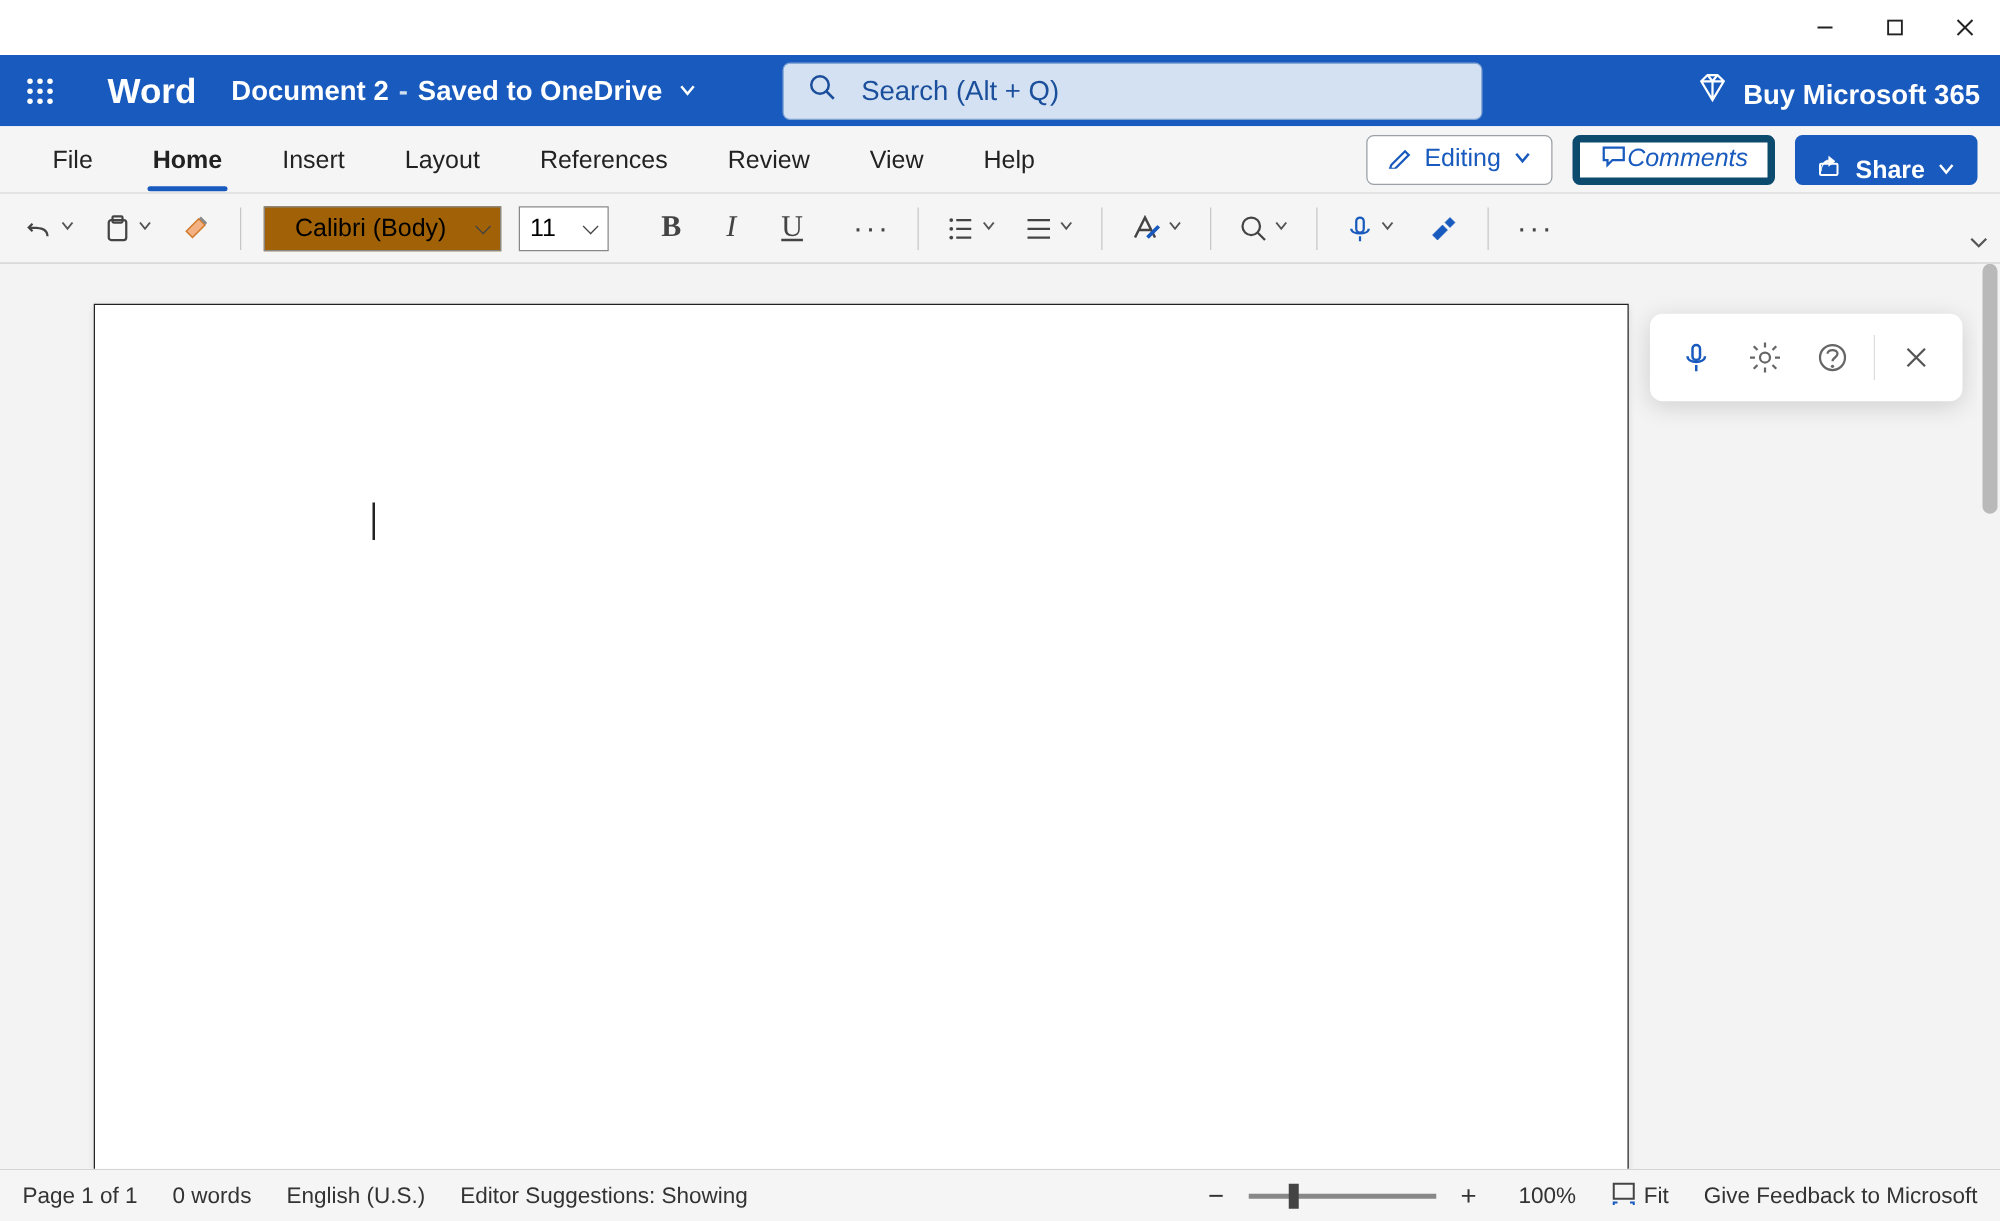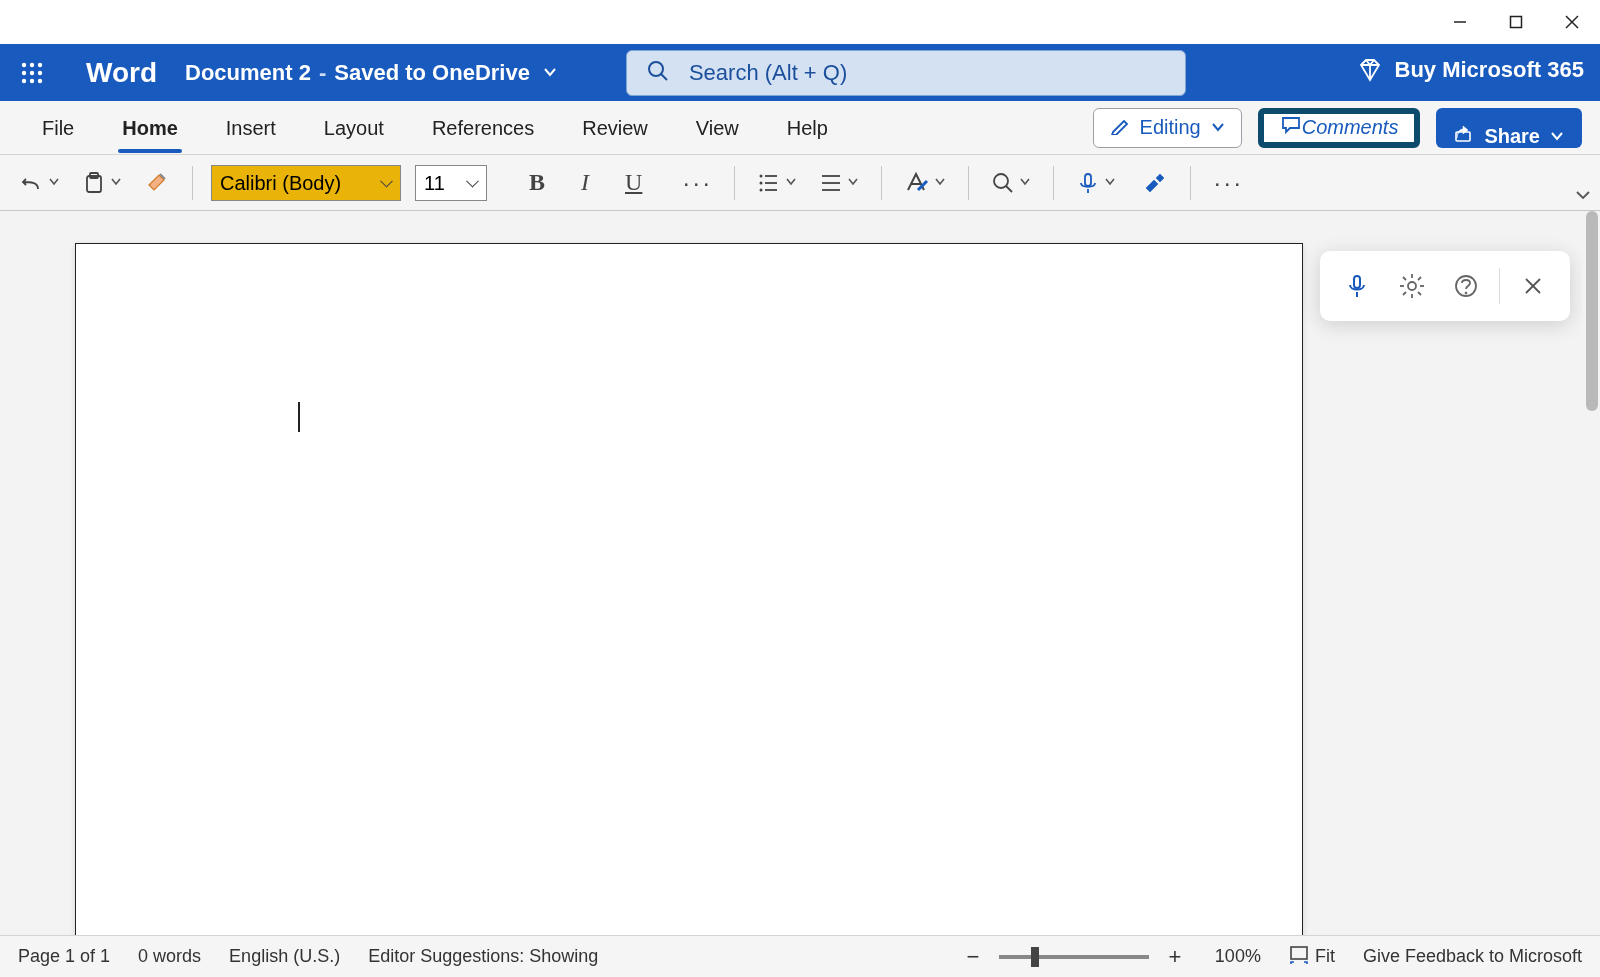"Buy Microsoft 365" .buy-m365 { align-items: flex-start -> flex-end }
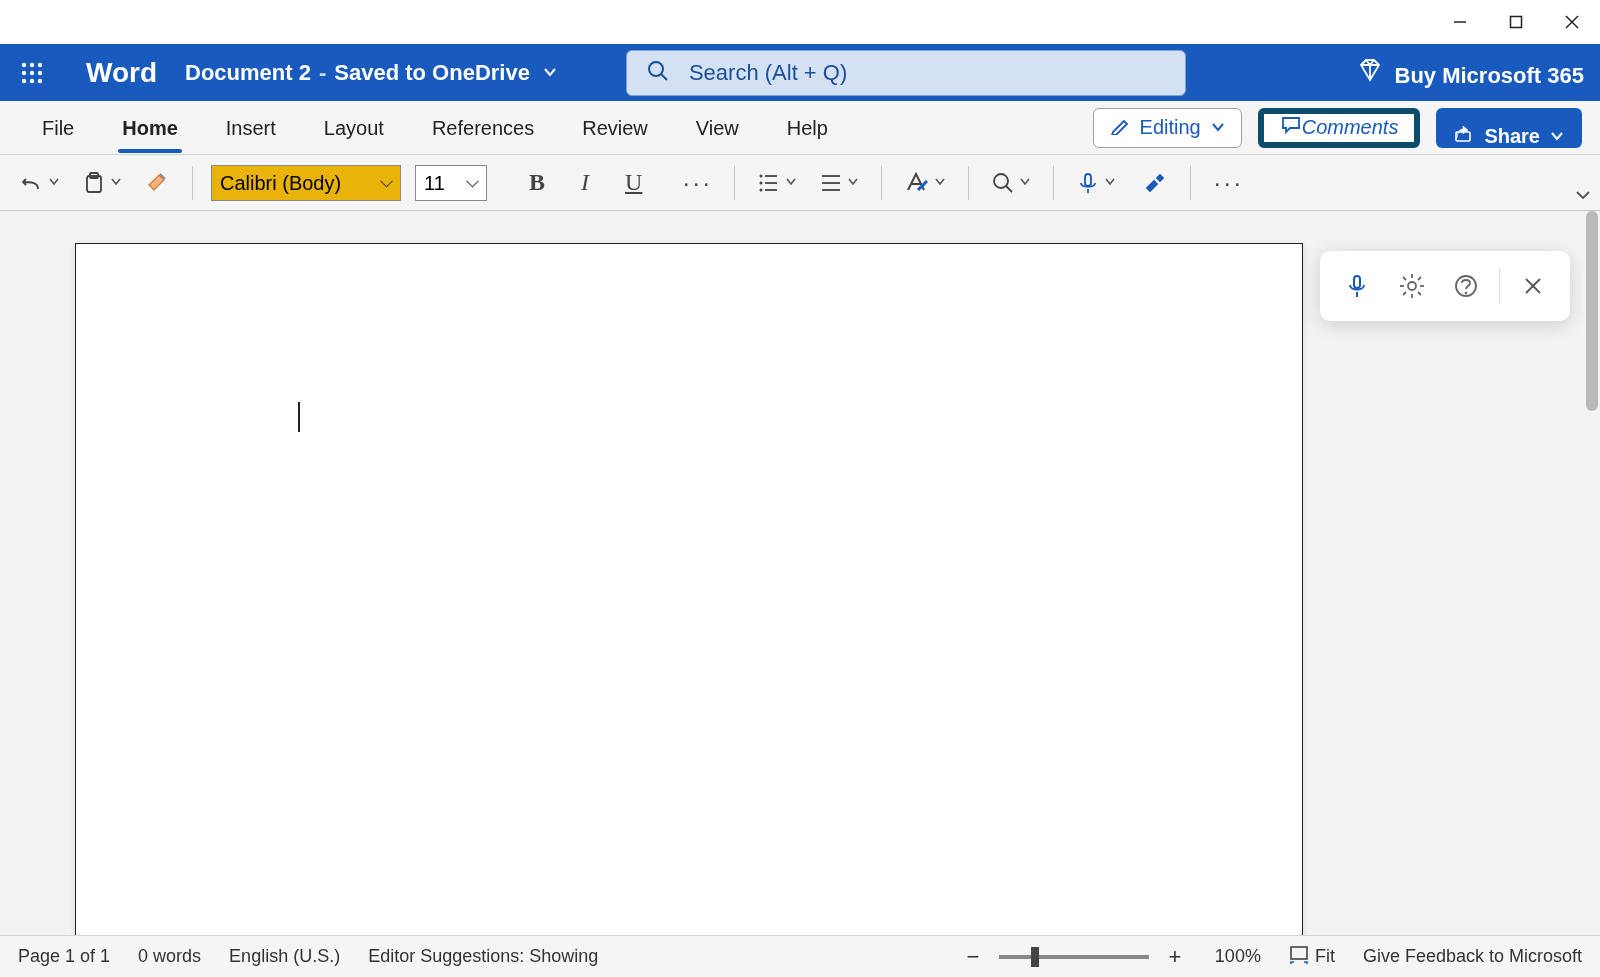"Calibri (Body)" .font-select { background: #eab308 -> #a16207; padding: 4px 8px -> 4px 24px }
